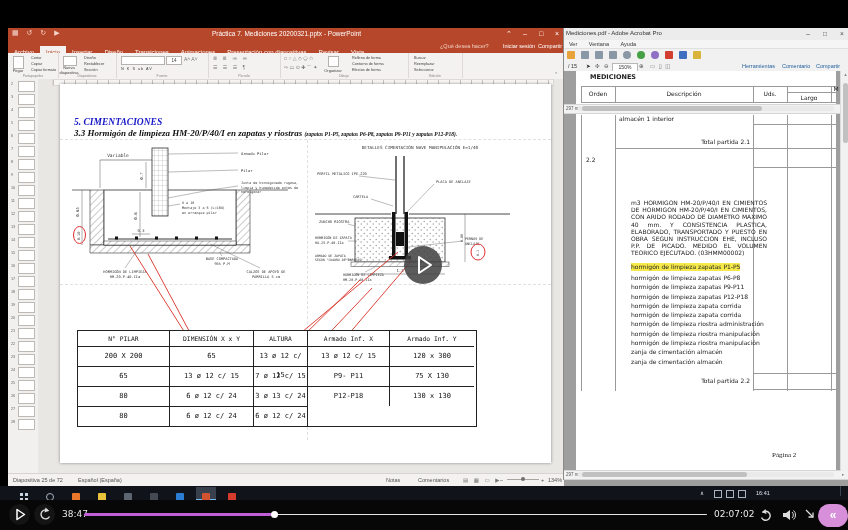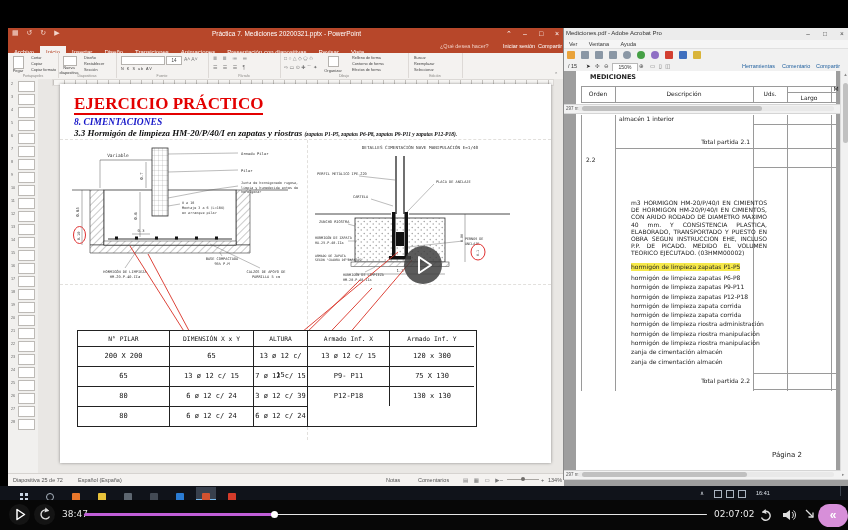"EJERCICIO PRÁCTICO" div.sl-title { html: <div>EJERCICIO PRÁCTICO</div> -> none }
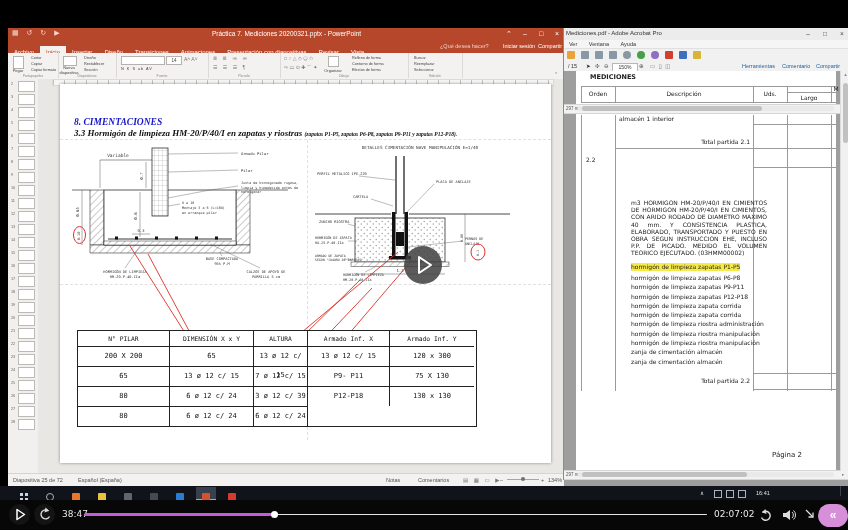"8. CIMENTACIONES" div.sl-sec { text: 8 -> 5 }
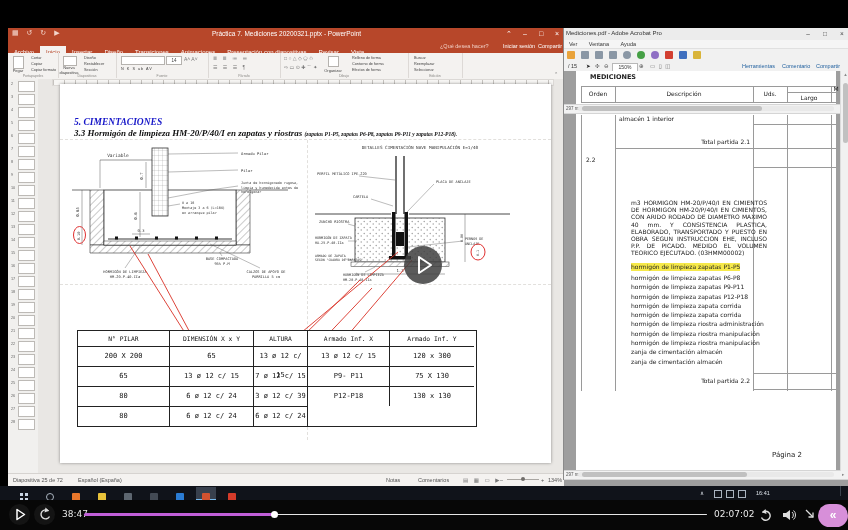"3 ø 12 c/ 39" div { text: 12 c/ 39 -> 13 c/ 24 }
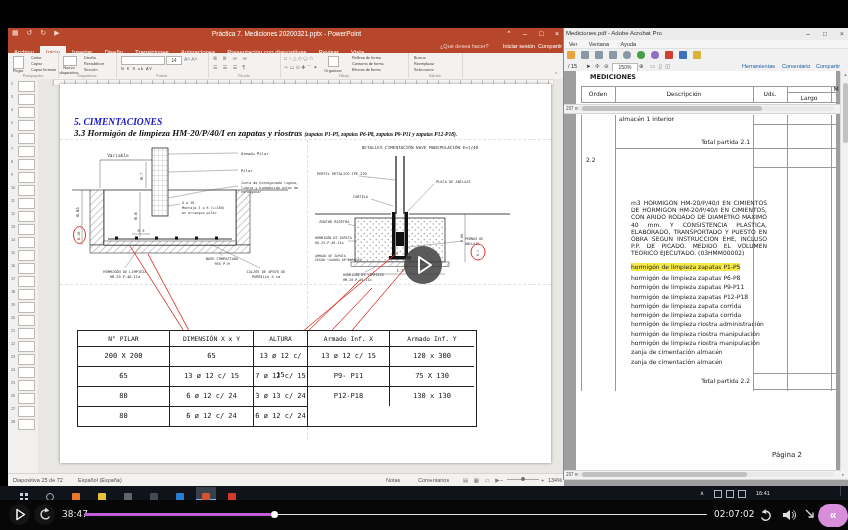"Página 2" div.pdf-t { font-family: none -> Liberation Serif, serif }
